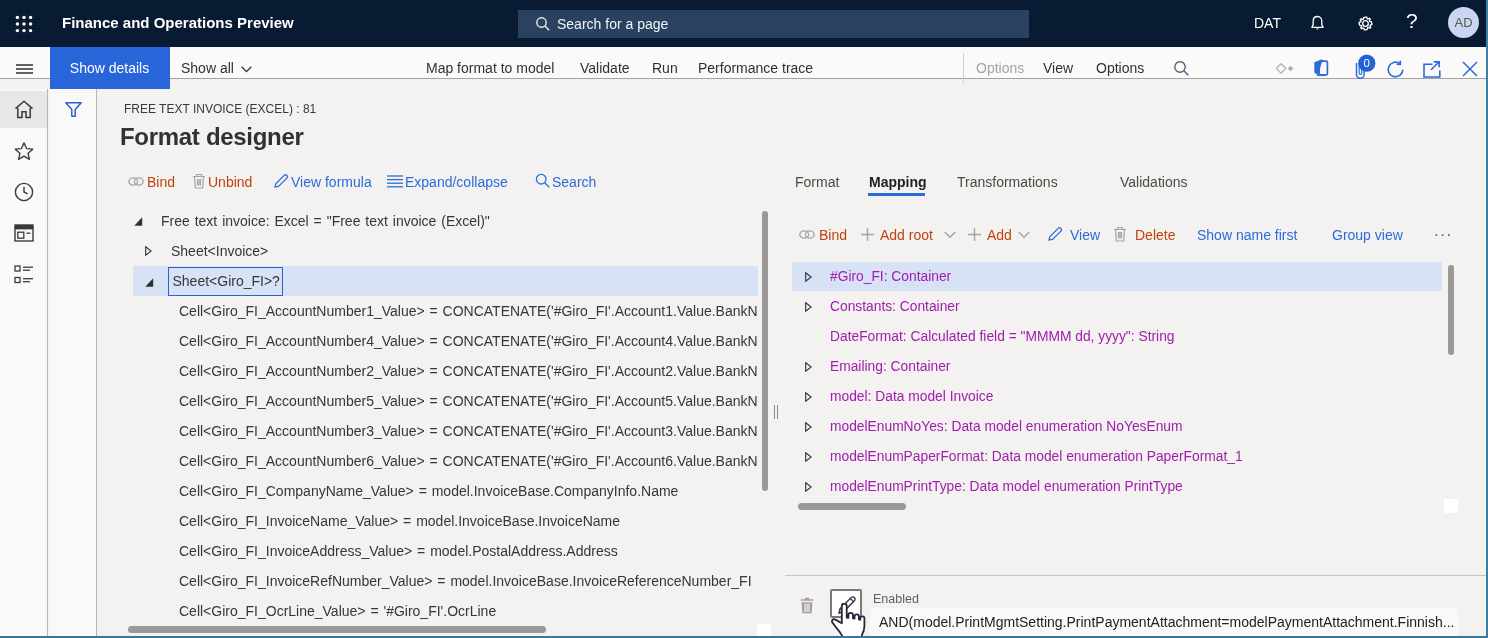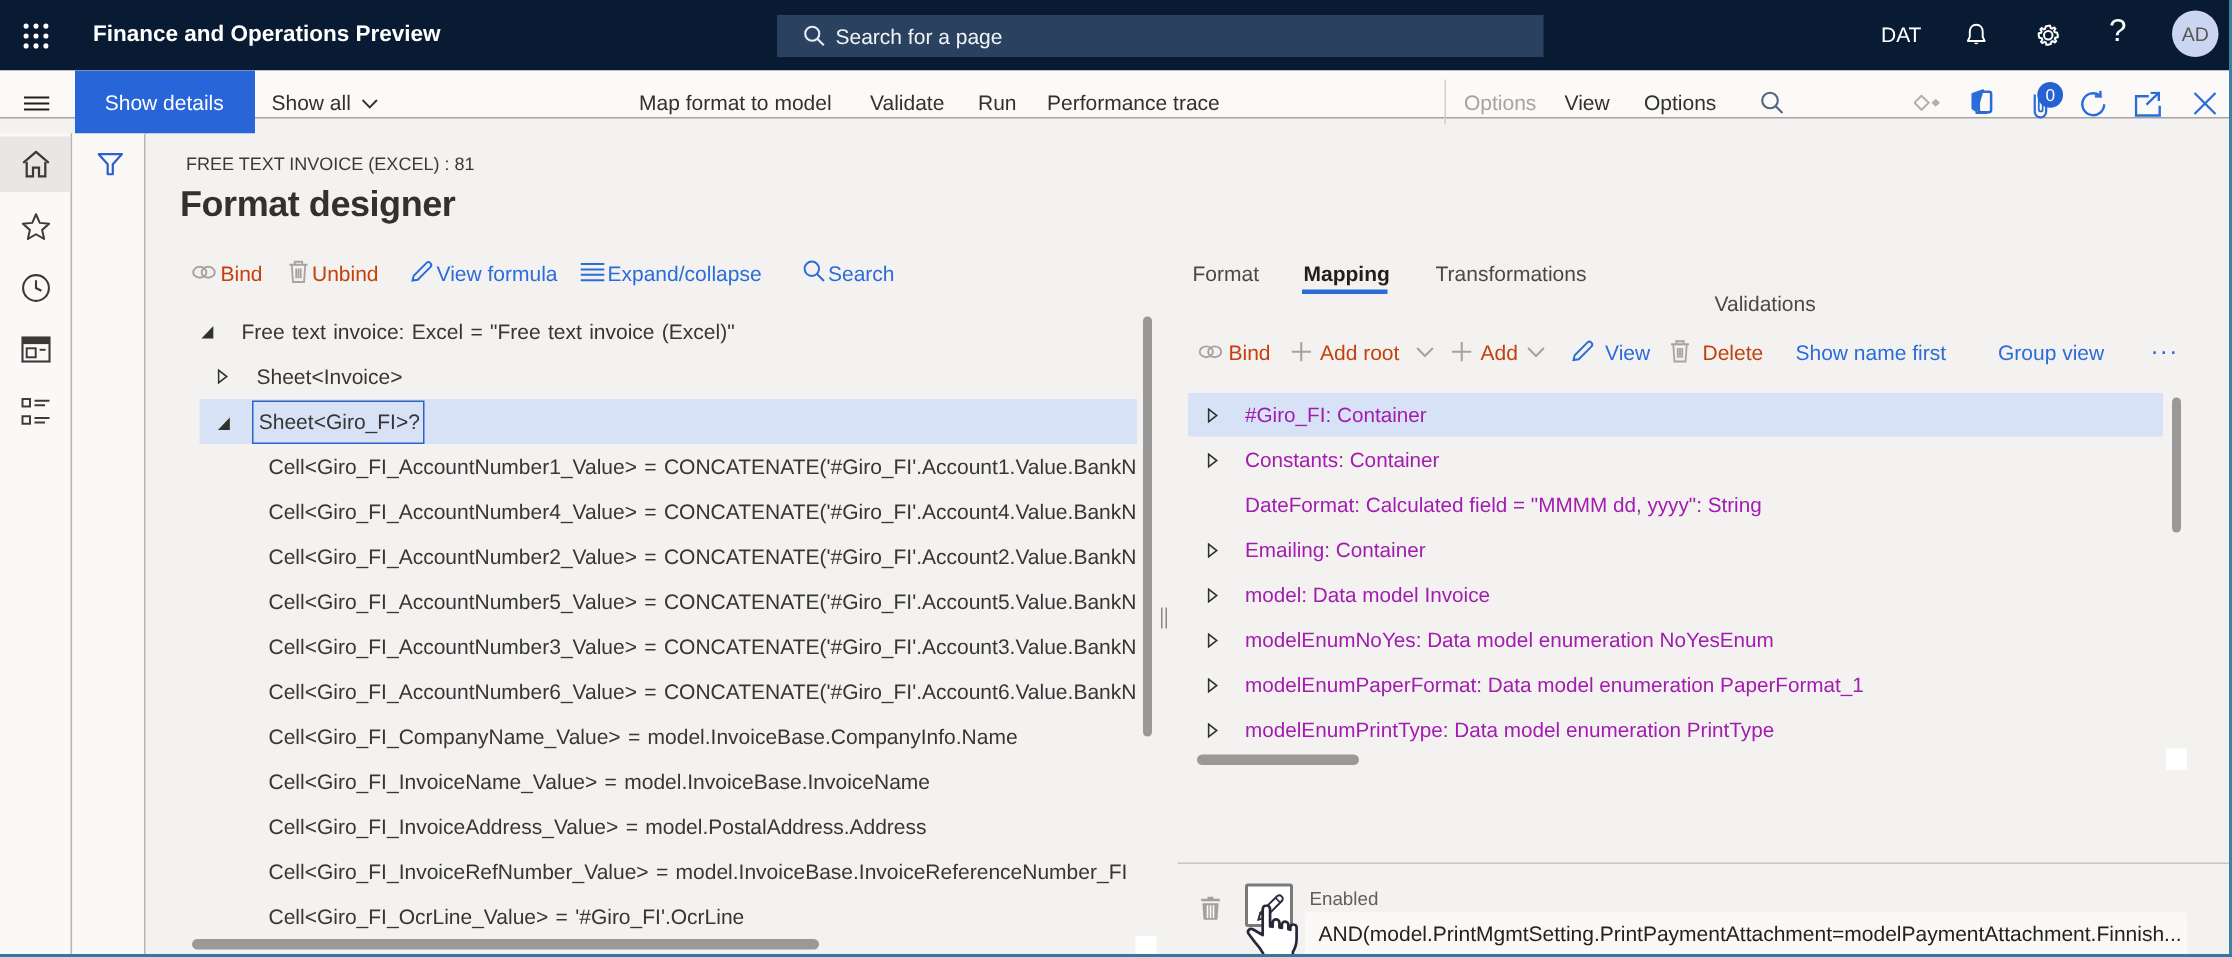"Validations" div.tab { left: 1143px -> 1120px; margin-top: 20px -> none }
